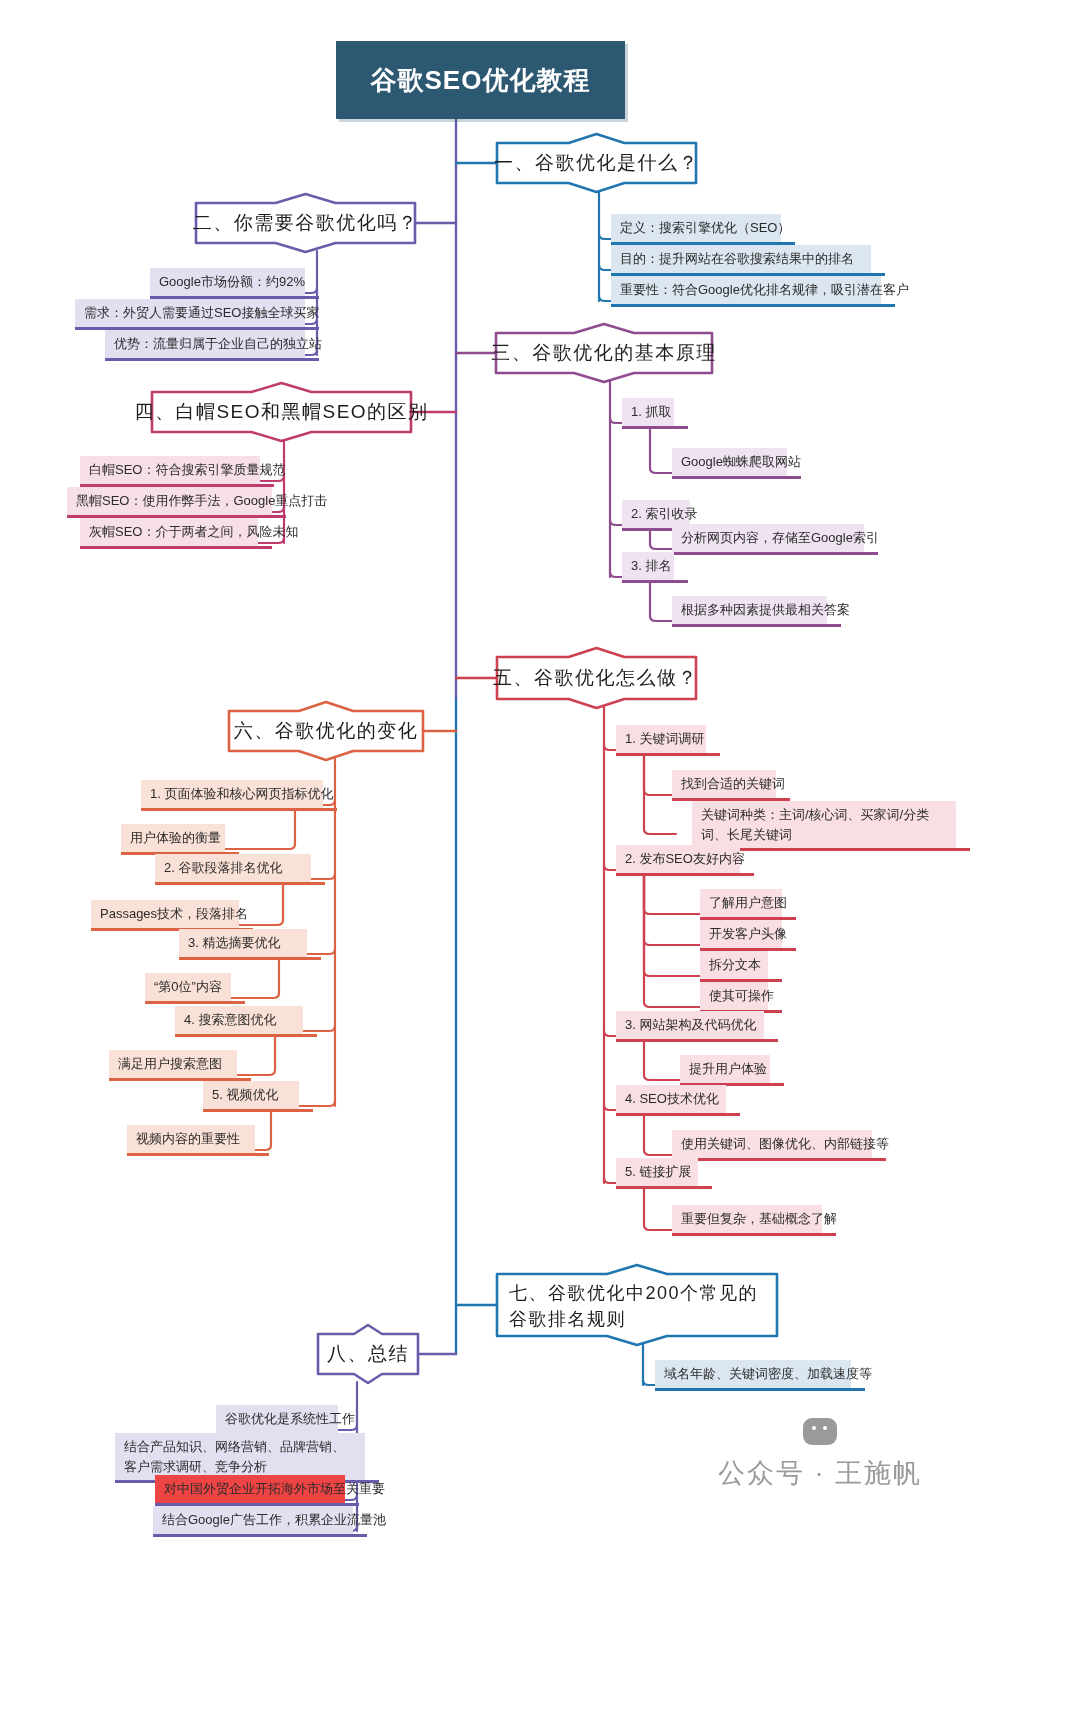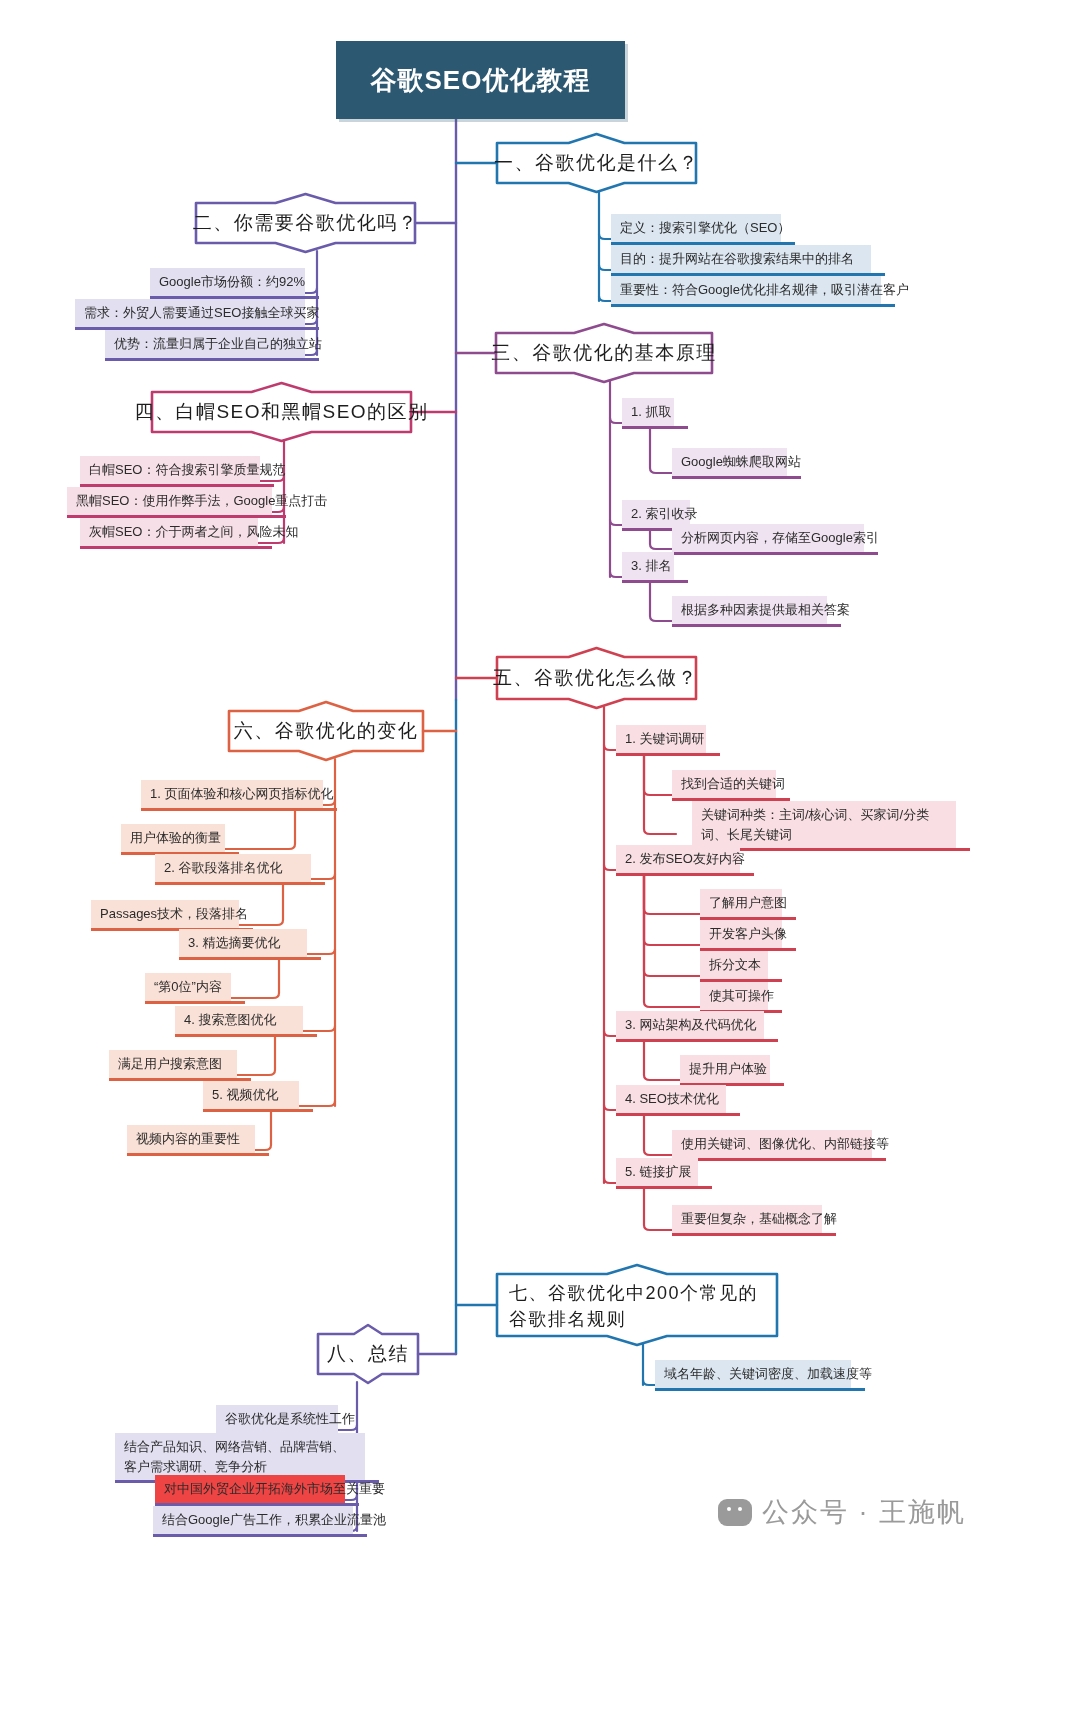"公众号 · 王施帆" div.watermark { flex-direction: none -> column; top: 1494px -> 1418px }
